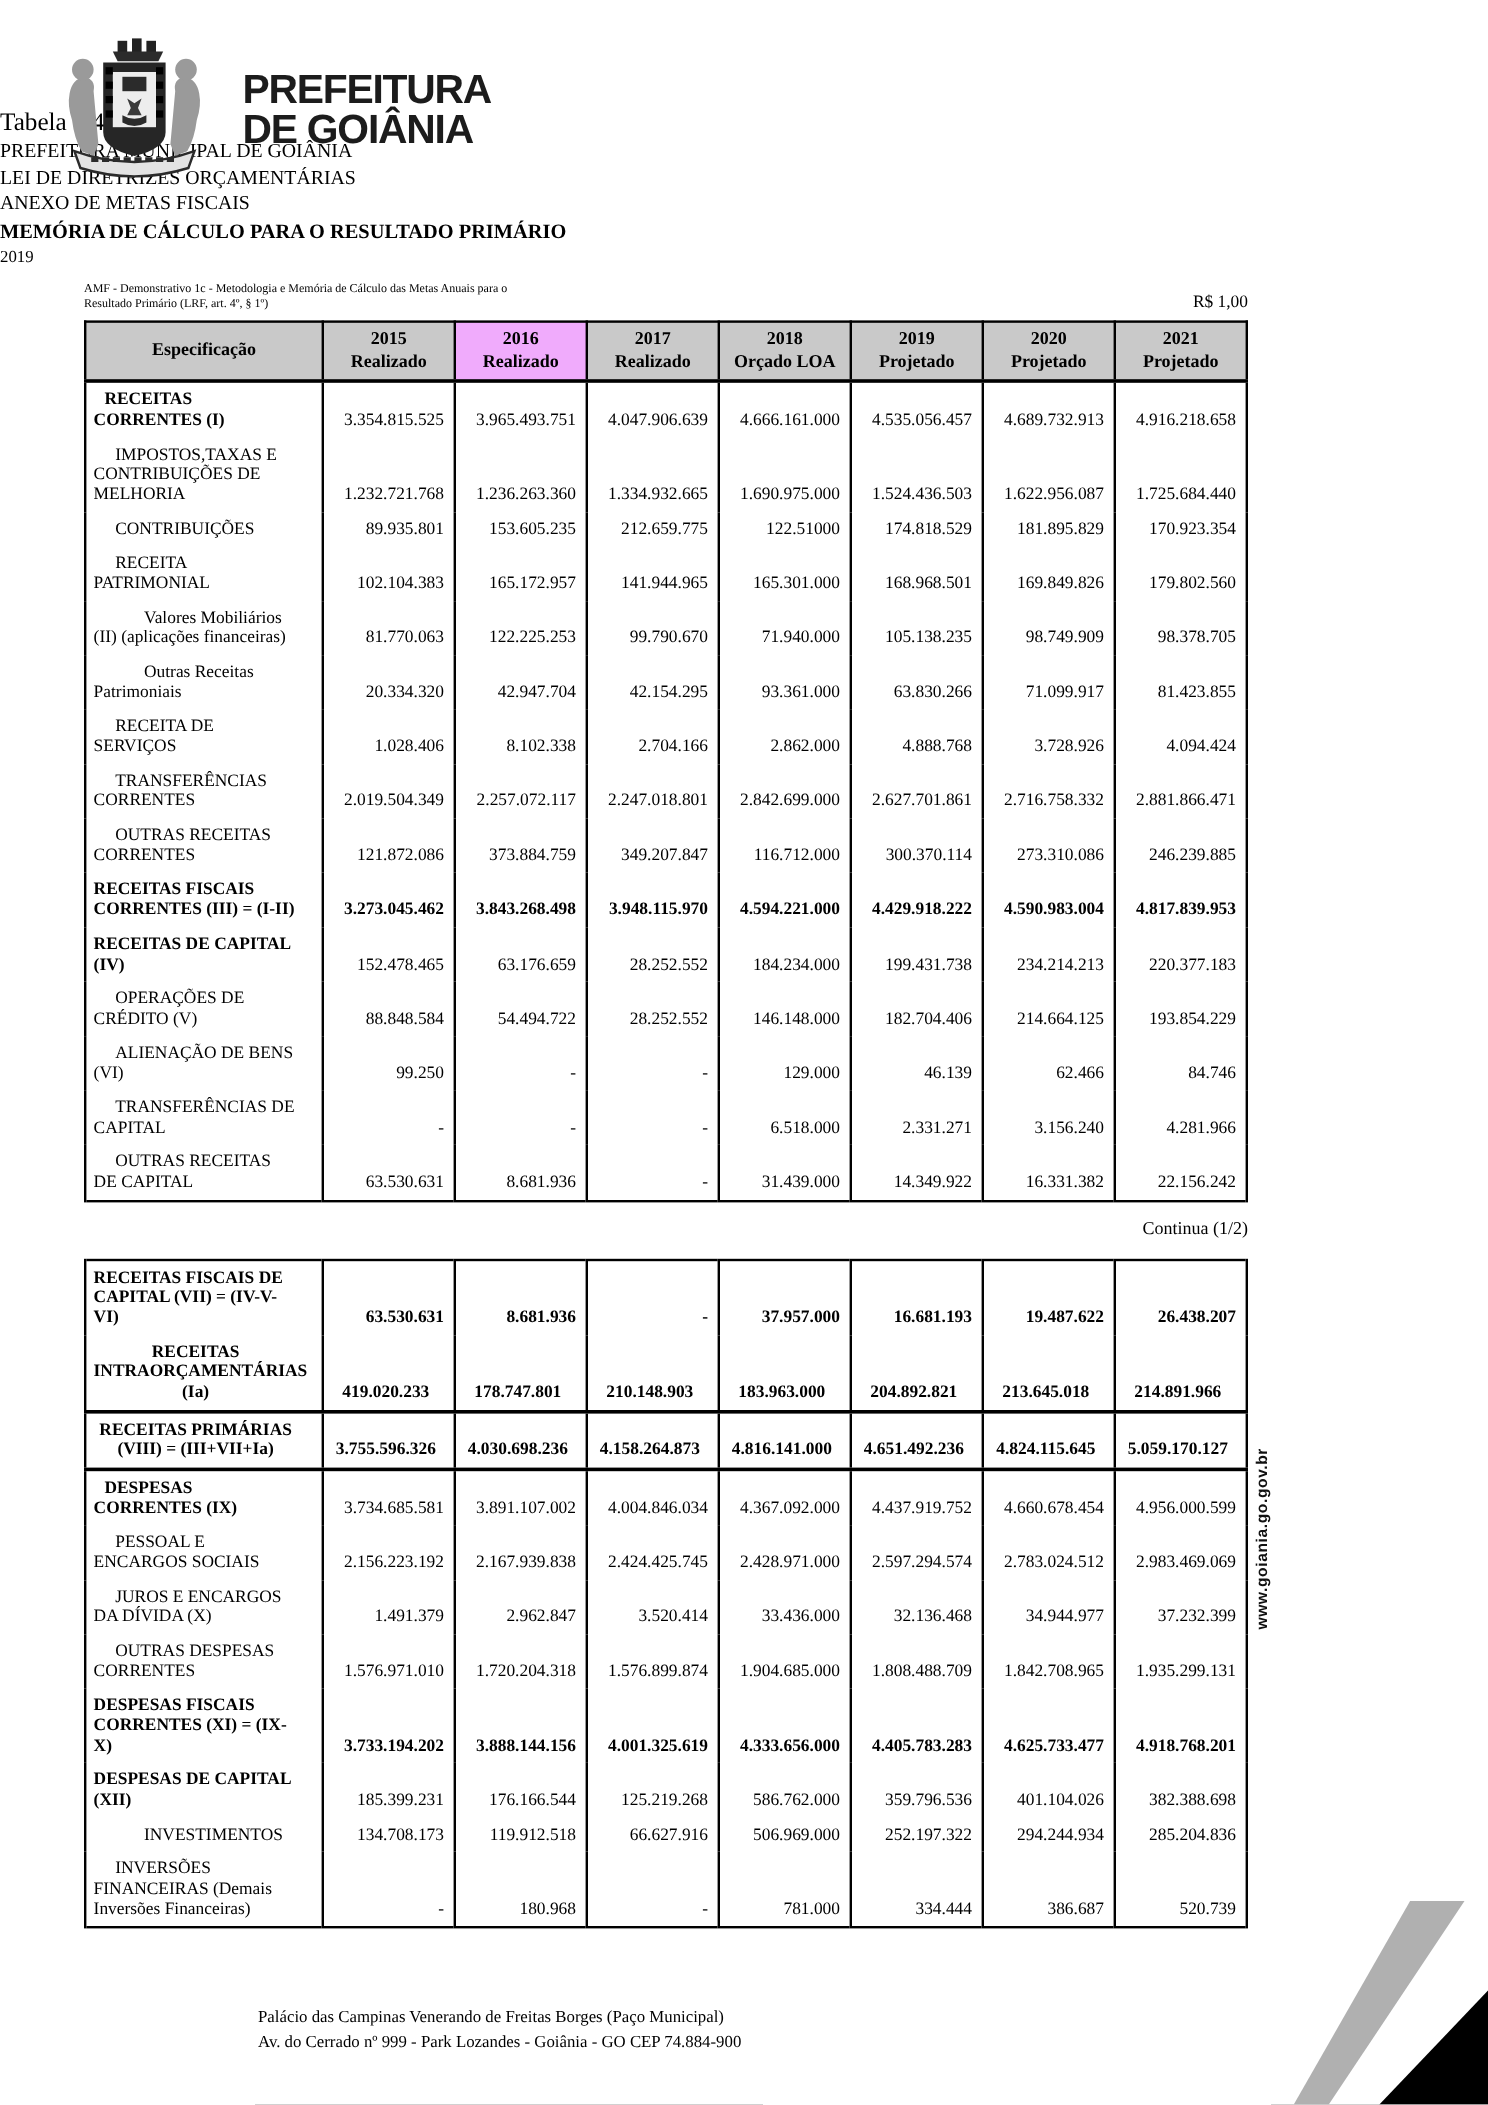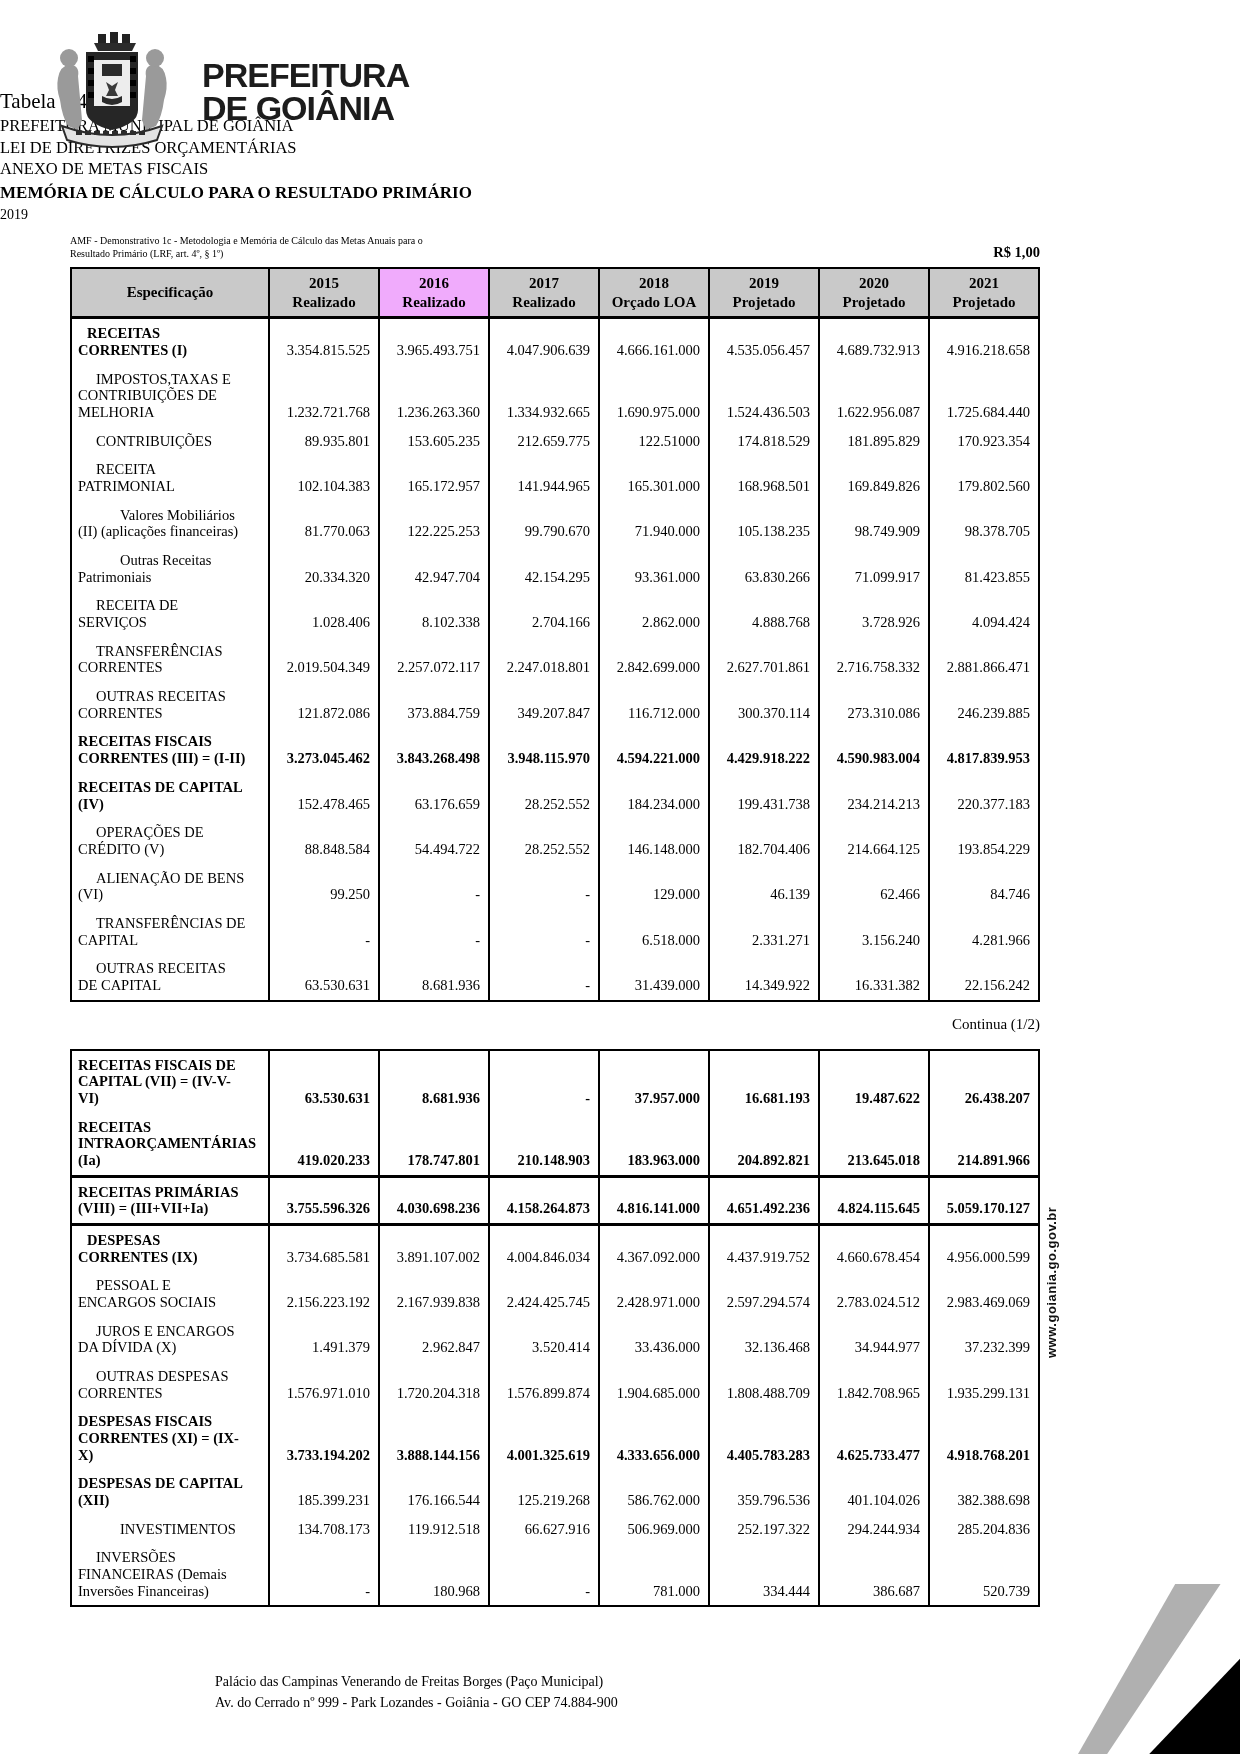"R$ 1,00" .amf-cur { font-weight: bold -> normal }
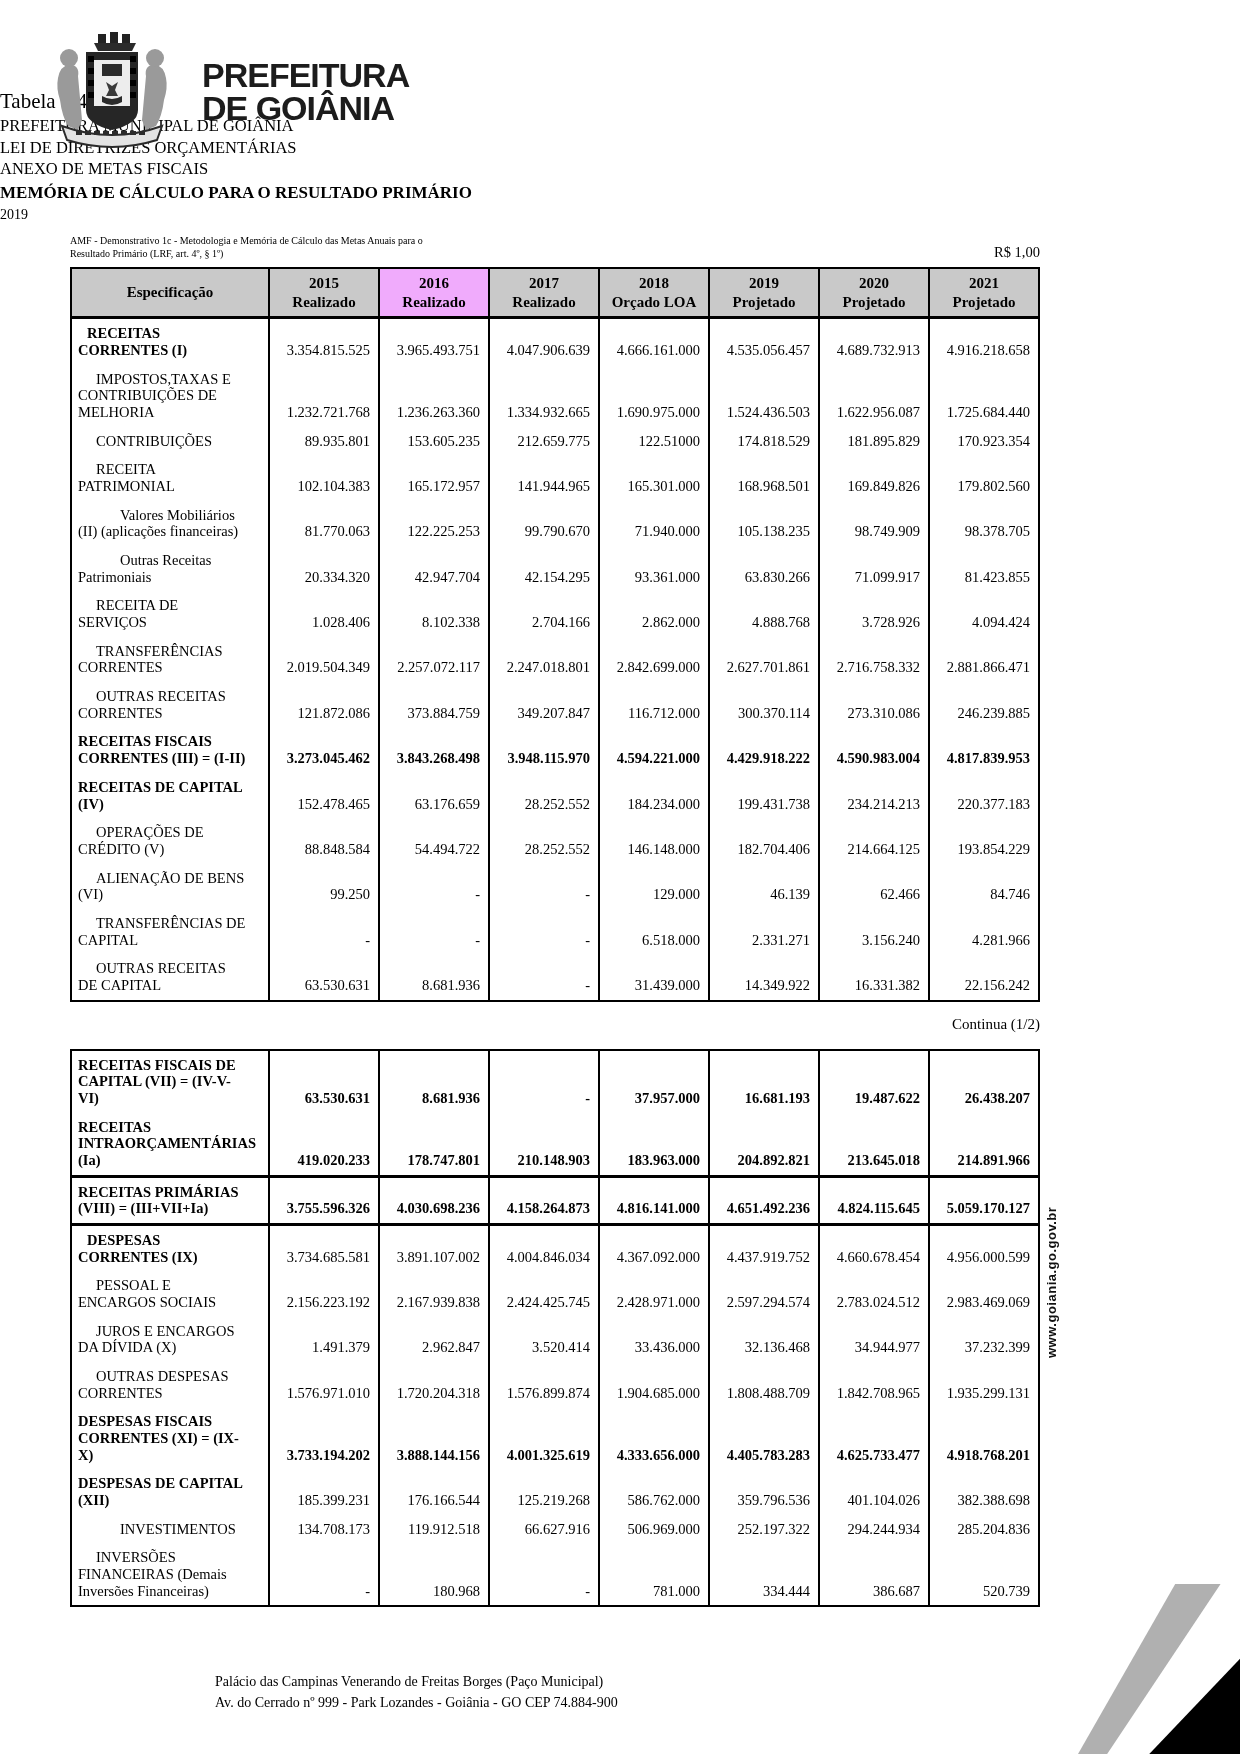"RECEITAS INTRAORÇAMENTÁRIAS (Ia)" .t tr.sep td { text-align: none -> center }
